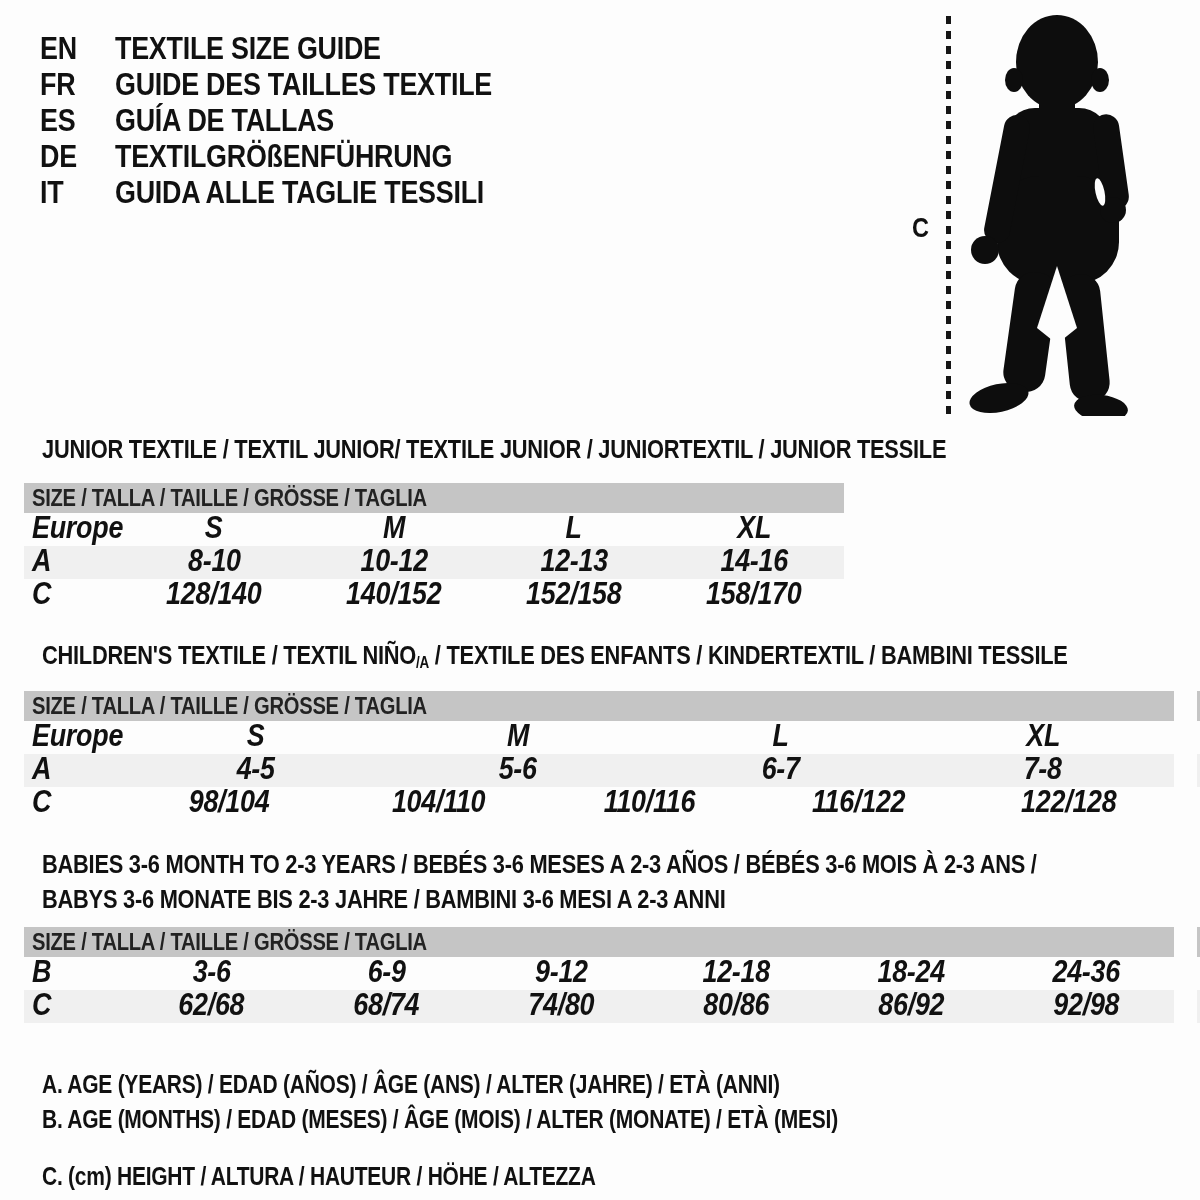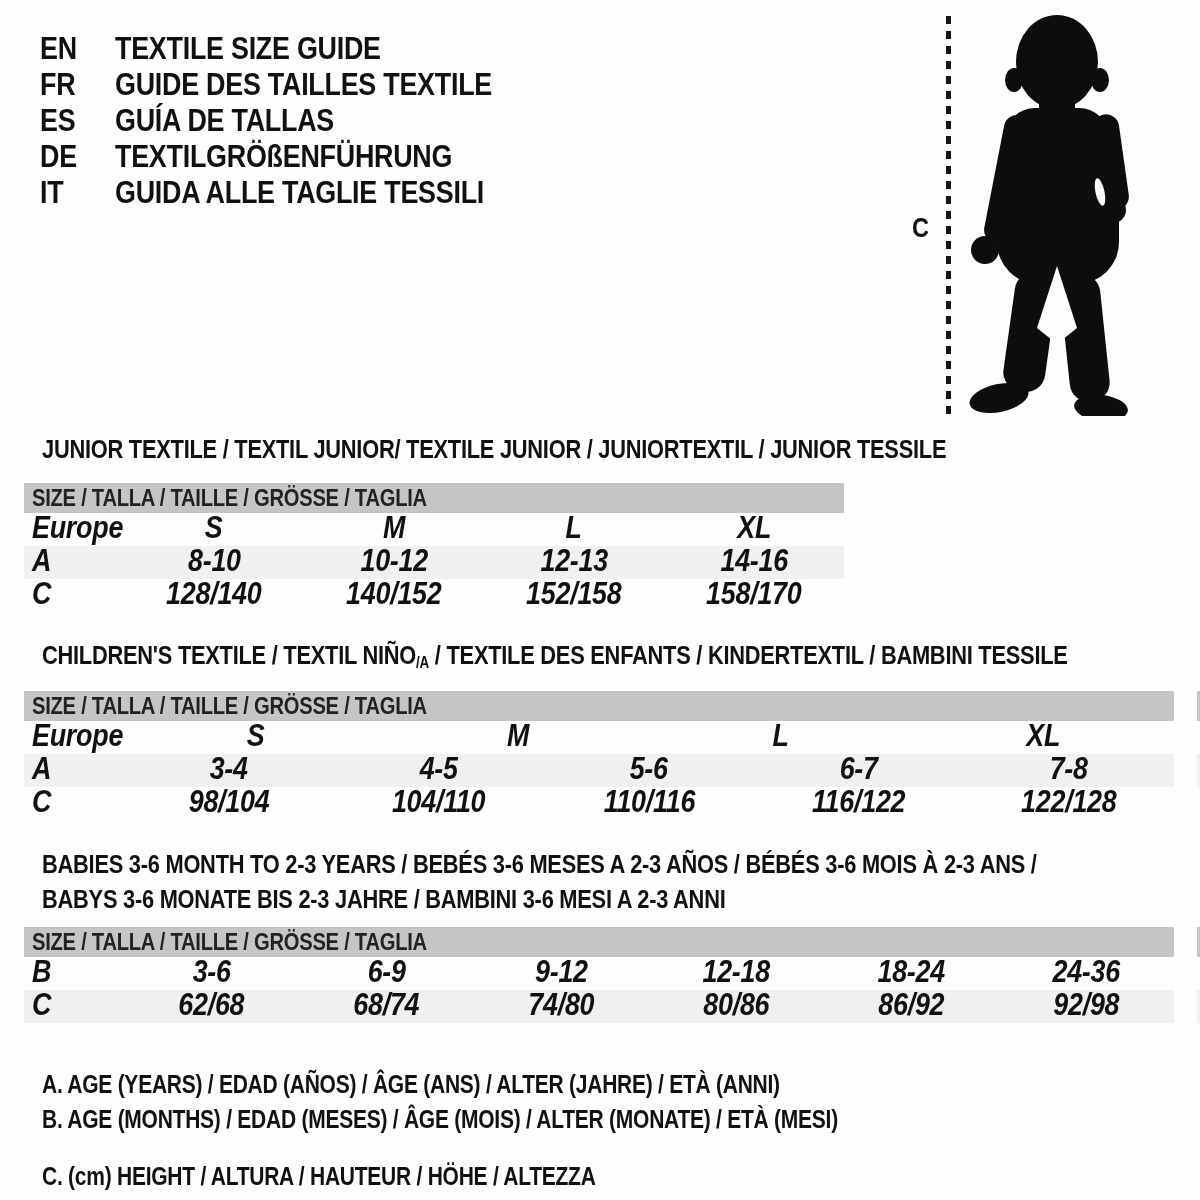"3-4" span.cell { html: <span> <span>3-4</span> </span> -> none }
